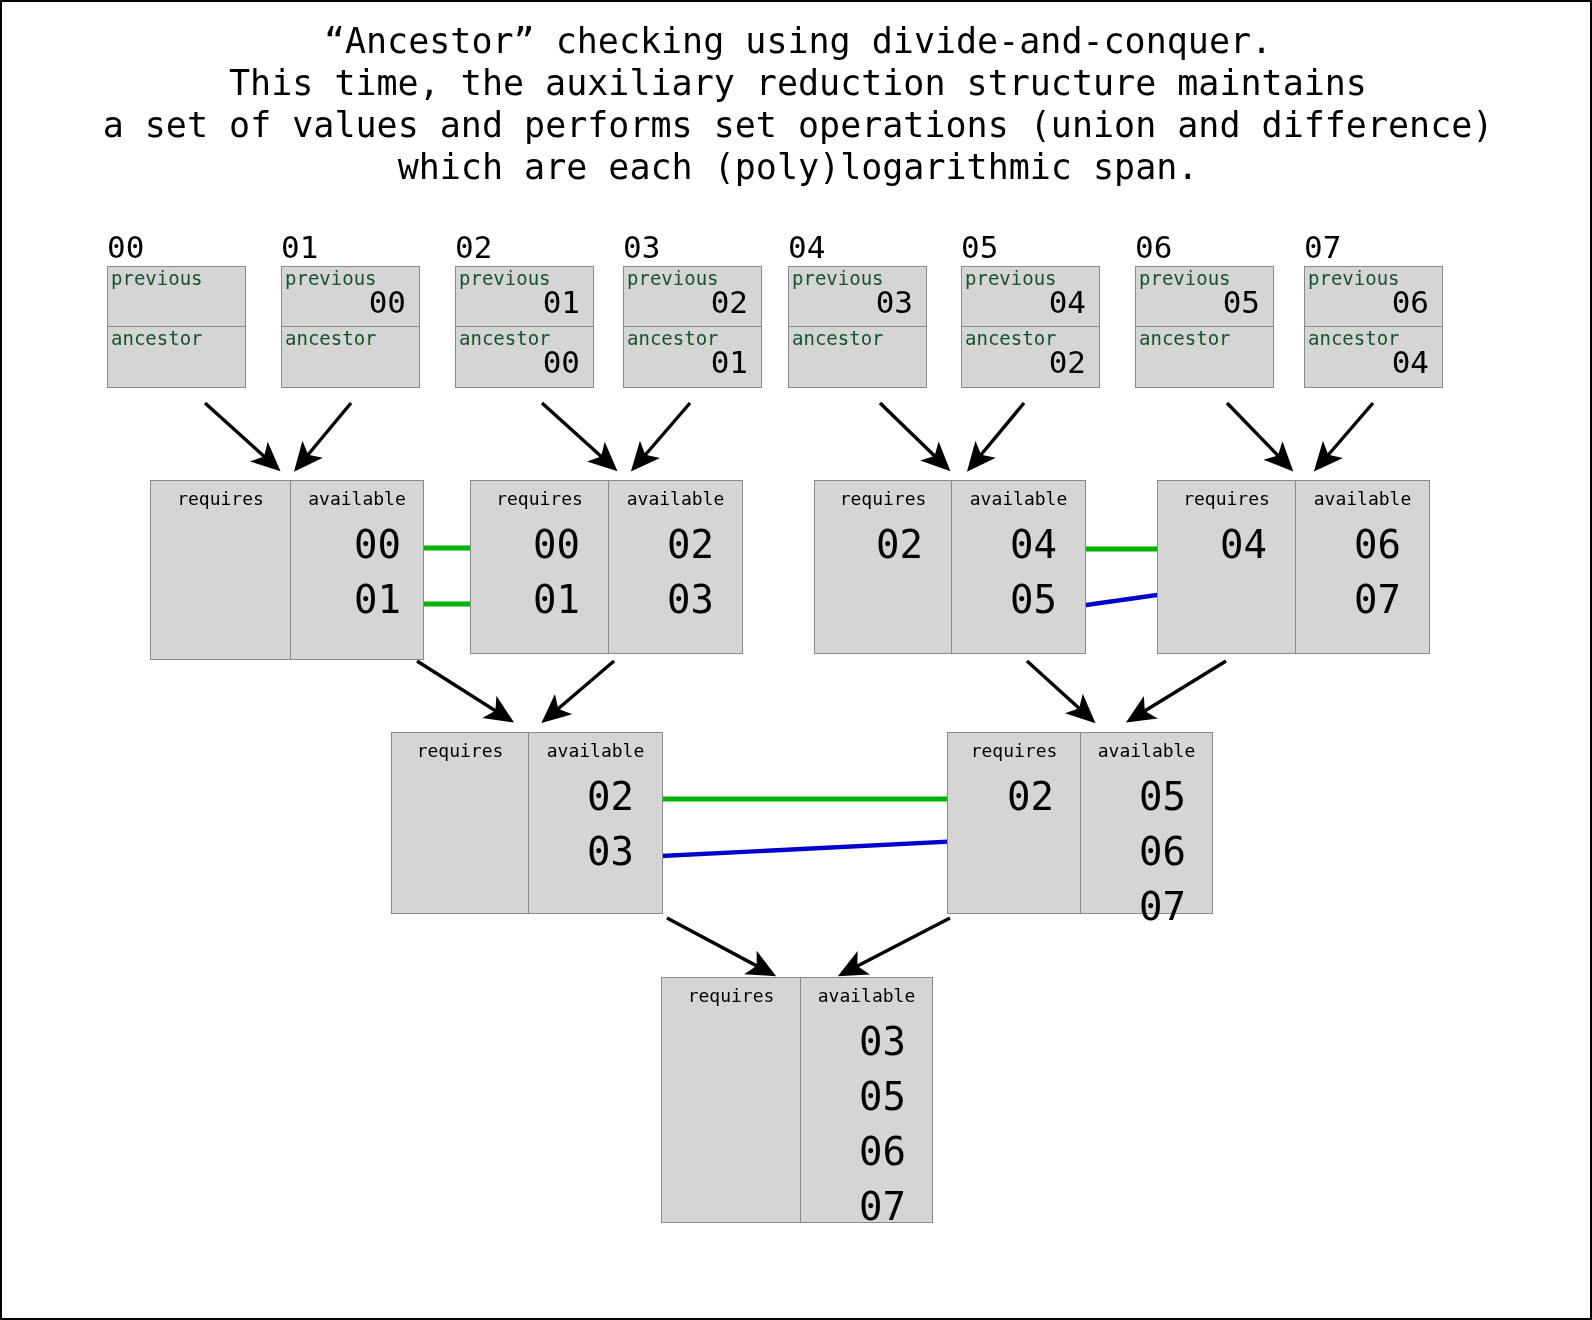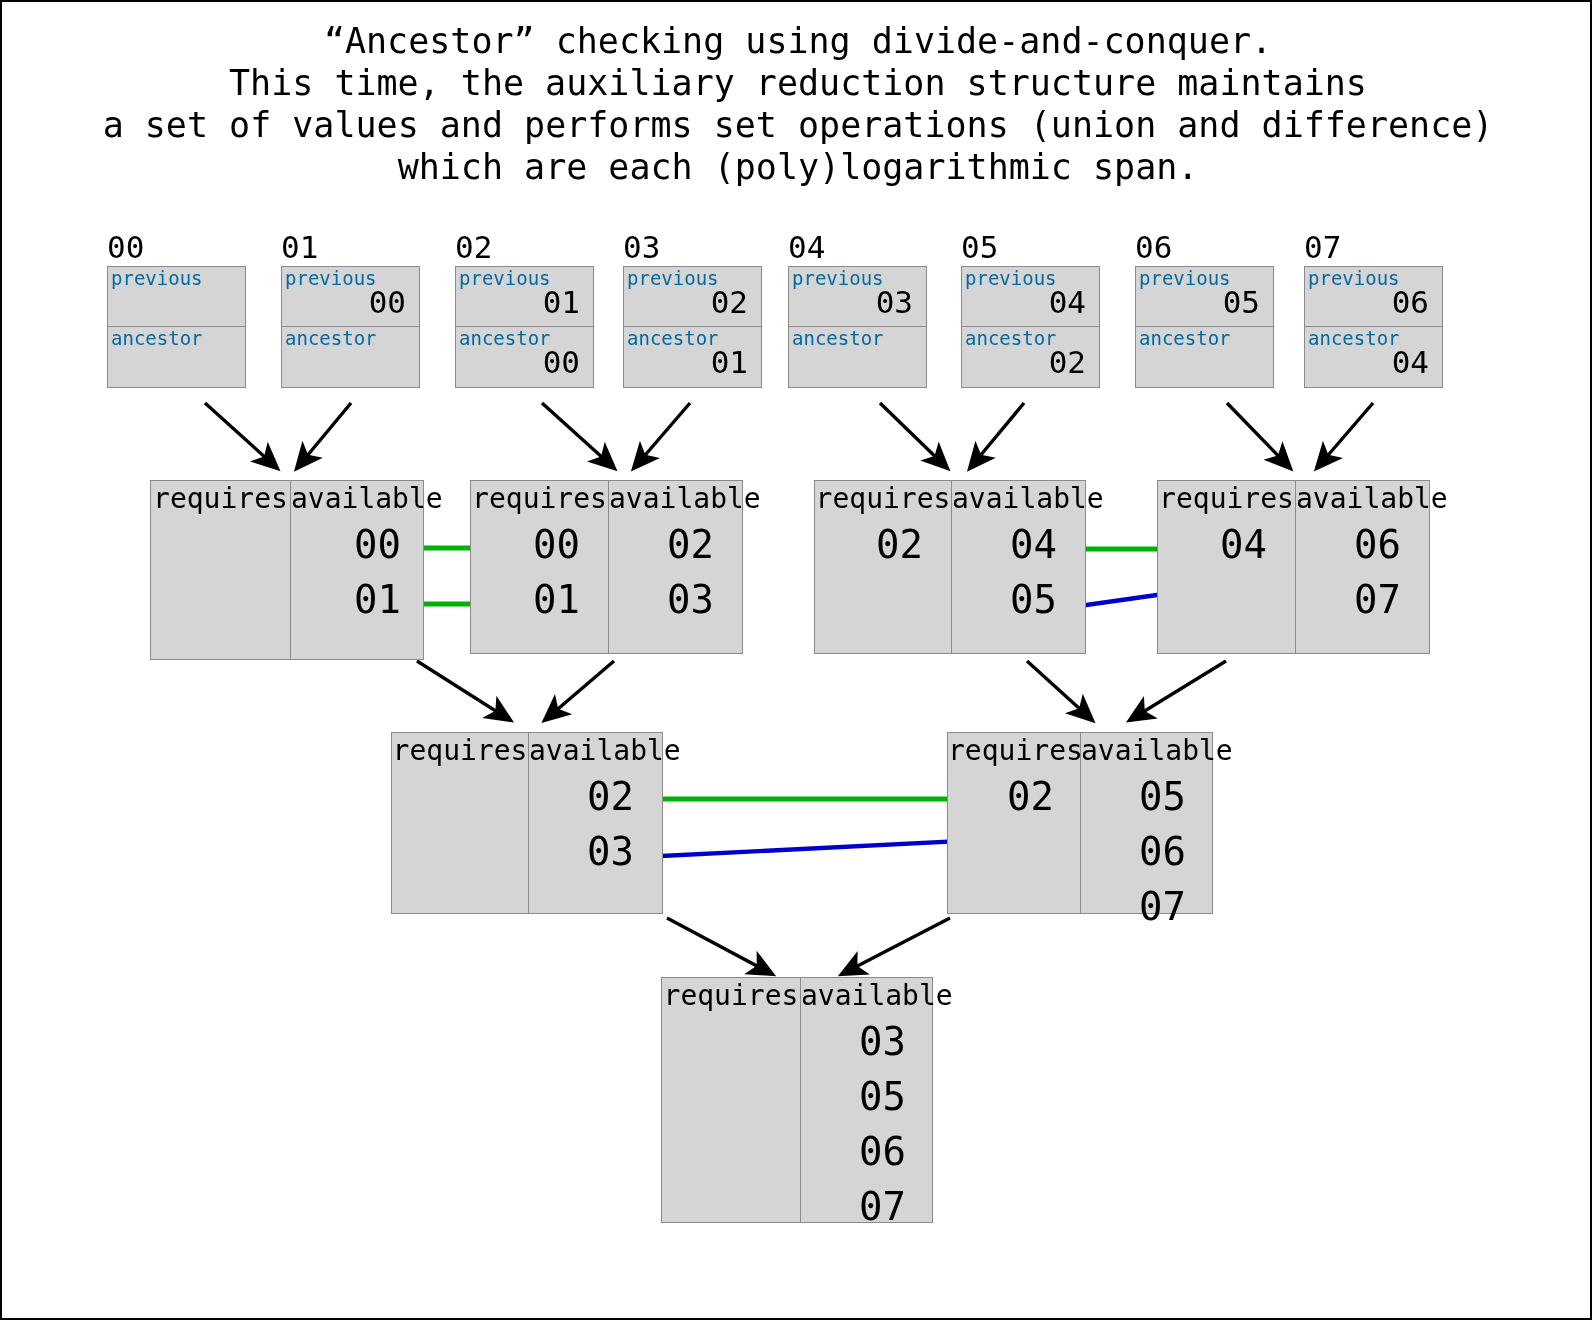"previous" .leaf .cell-label { color: #0369a1 -> #14532d }
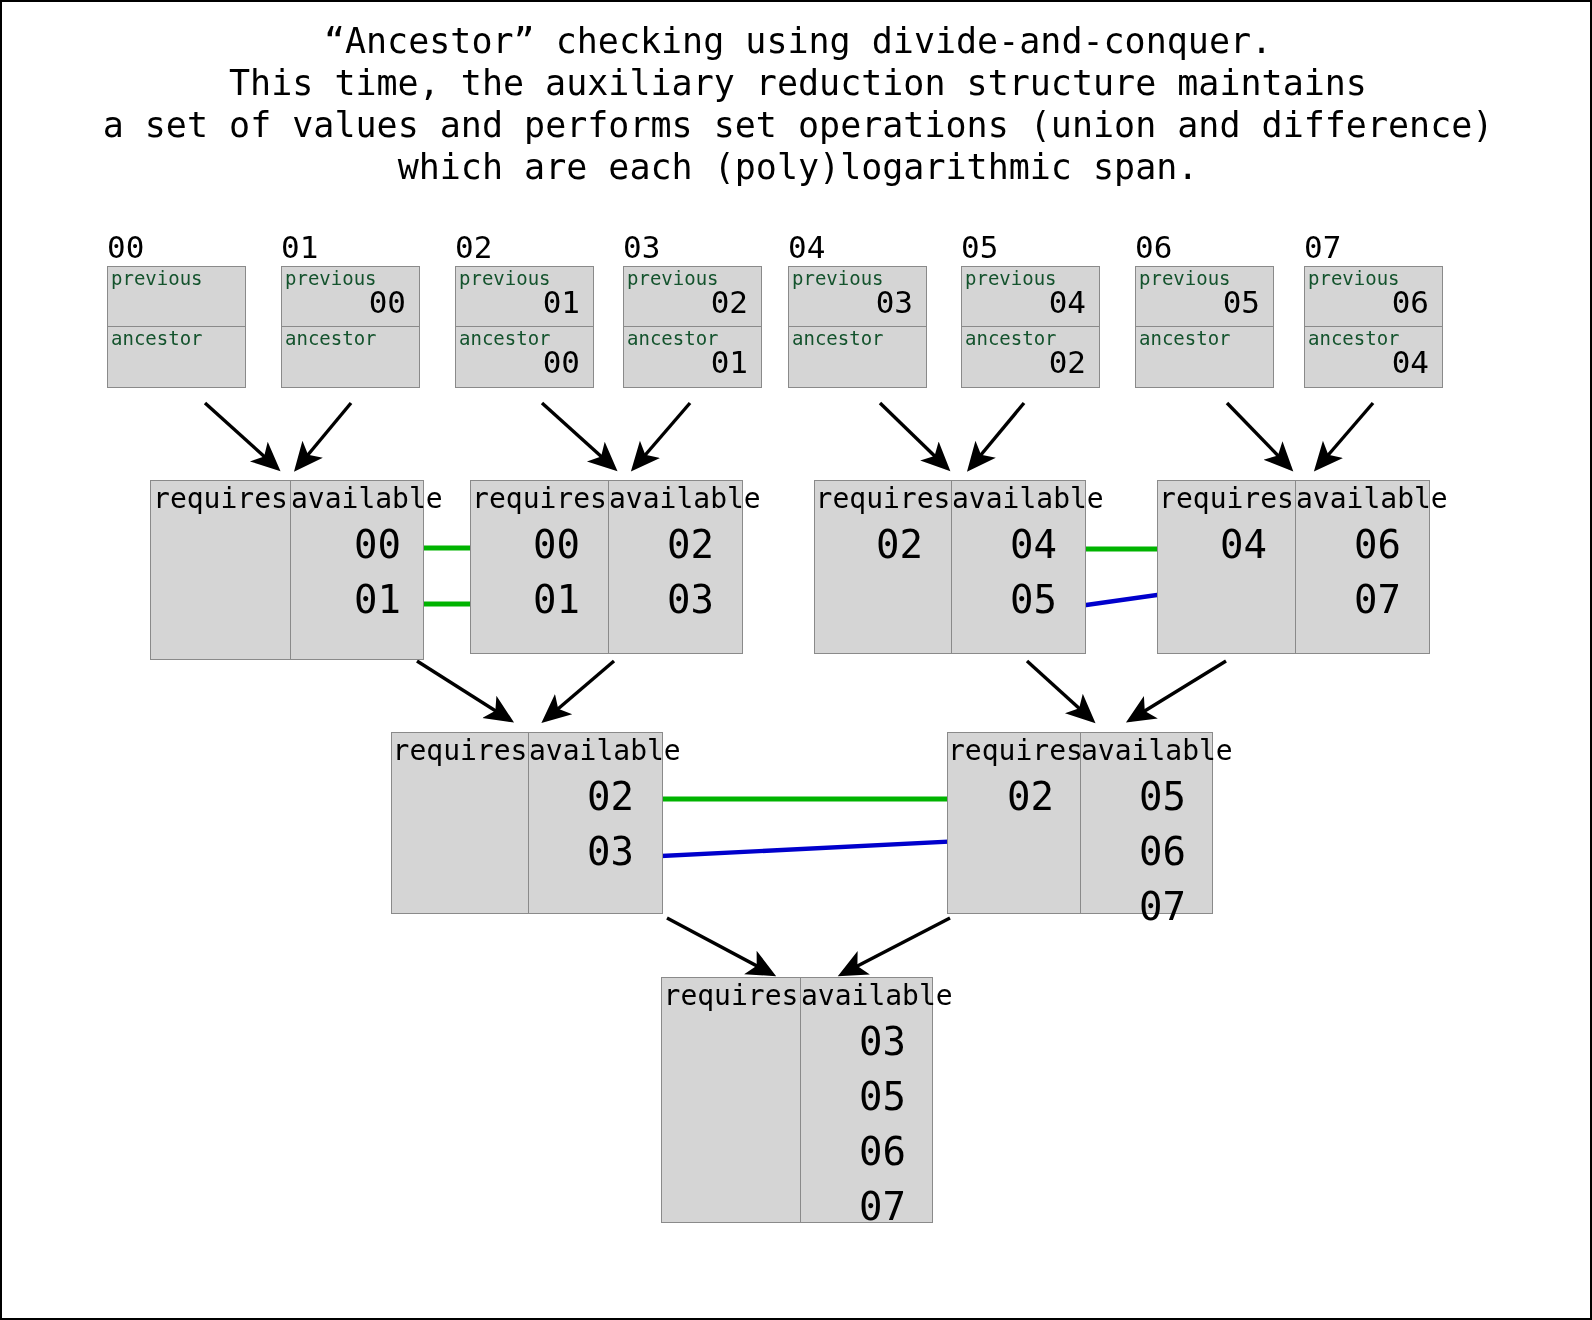"requires" .col-header { font-size: 28px -> 18px }
